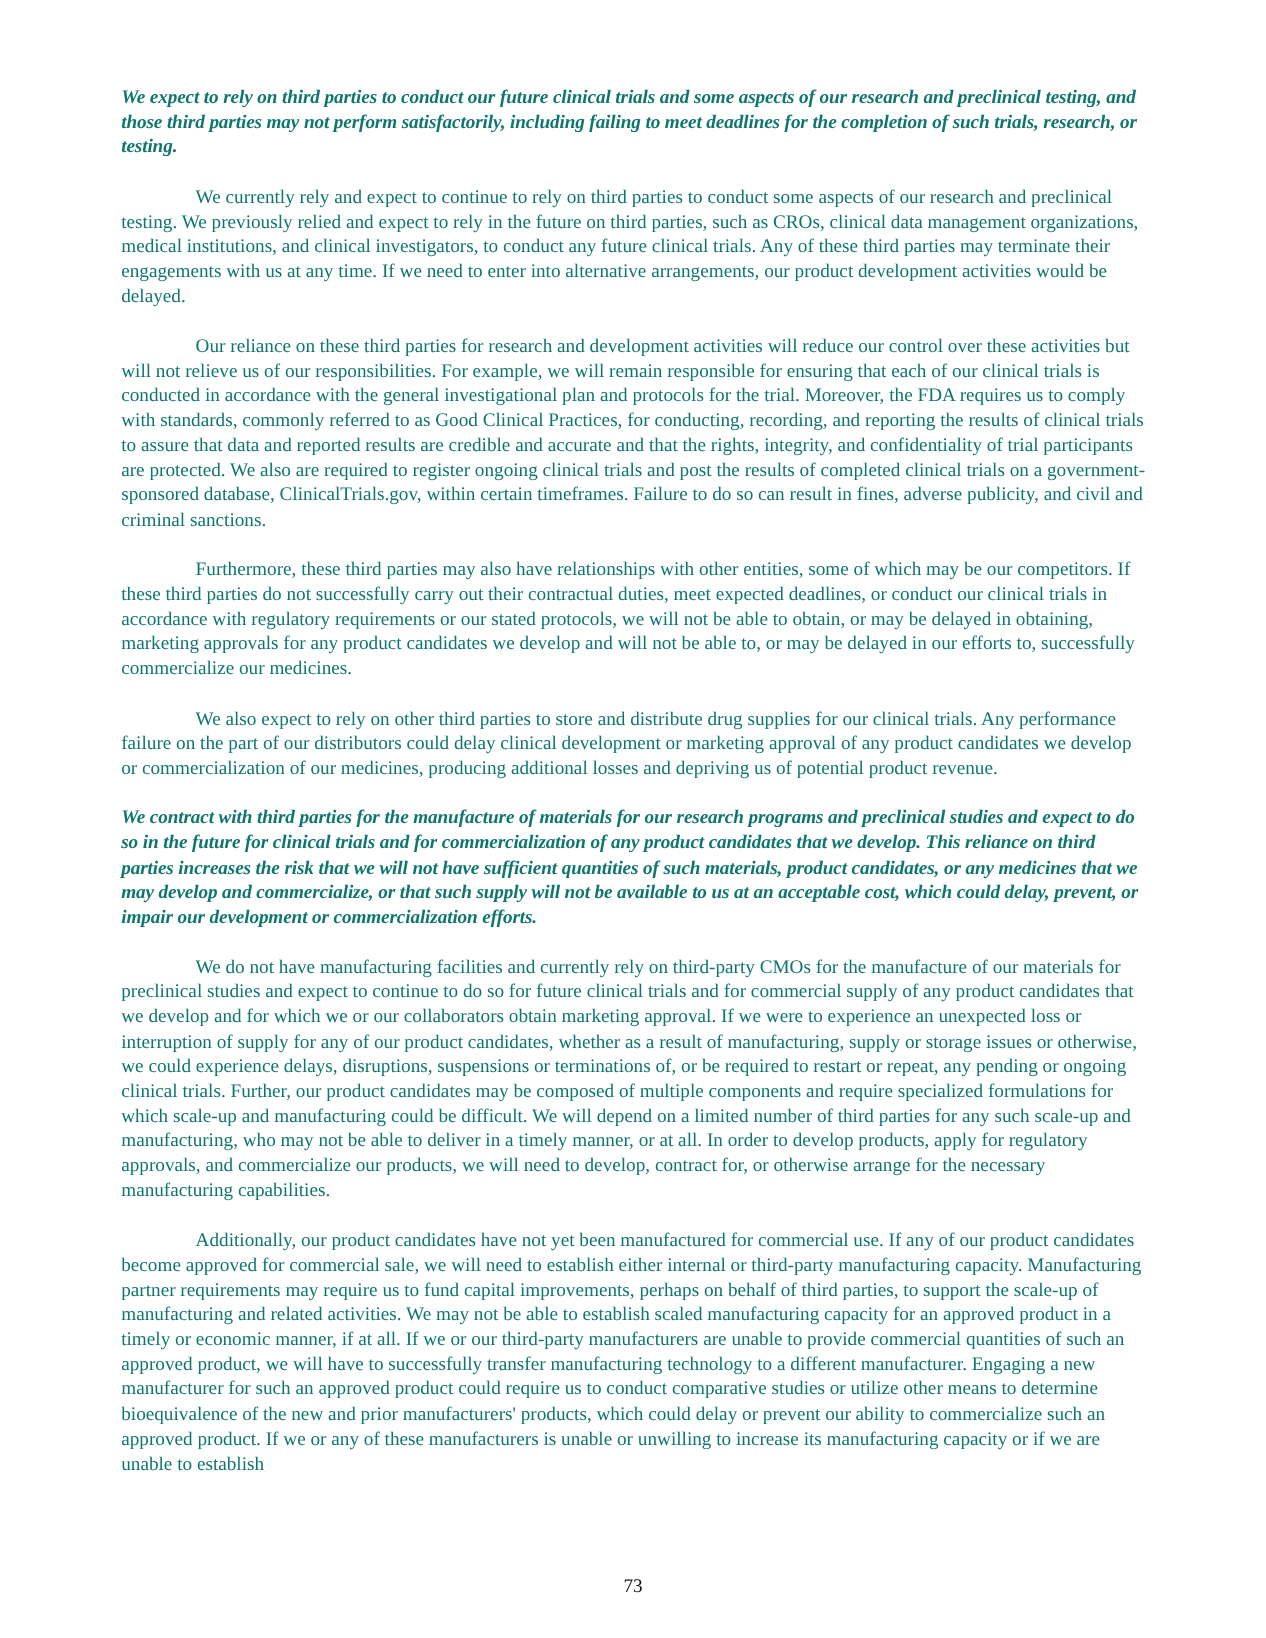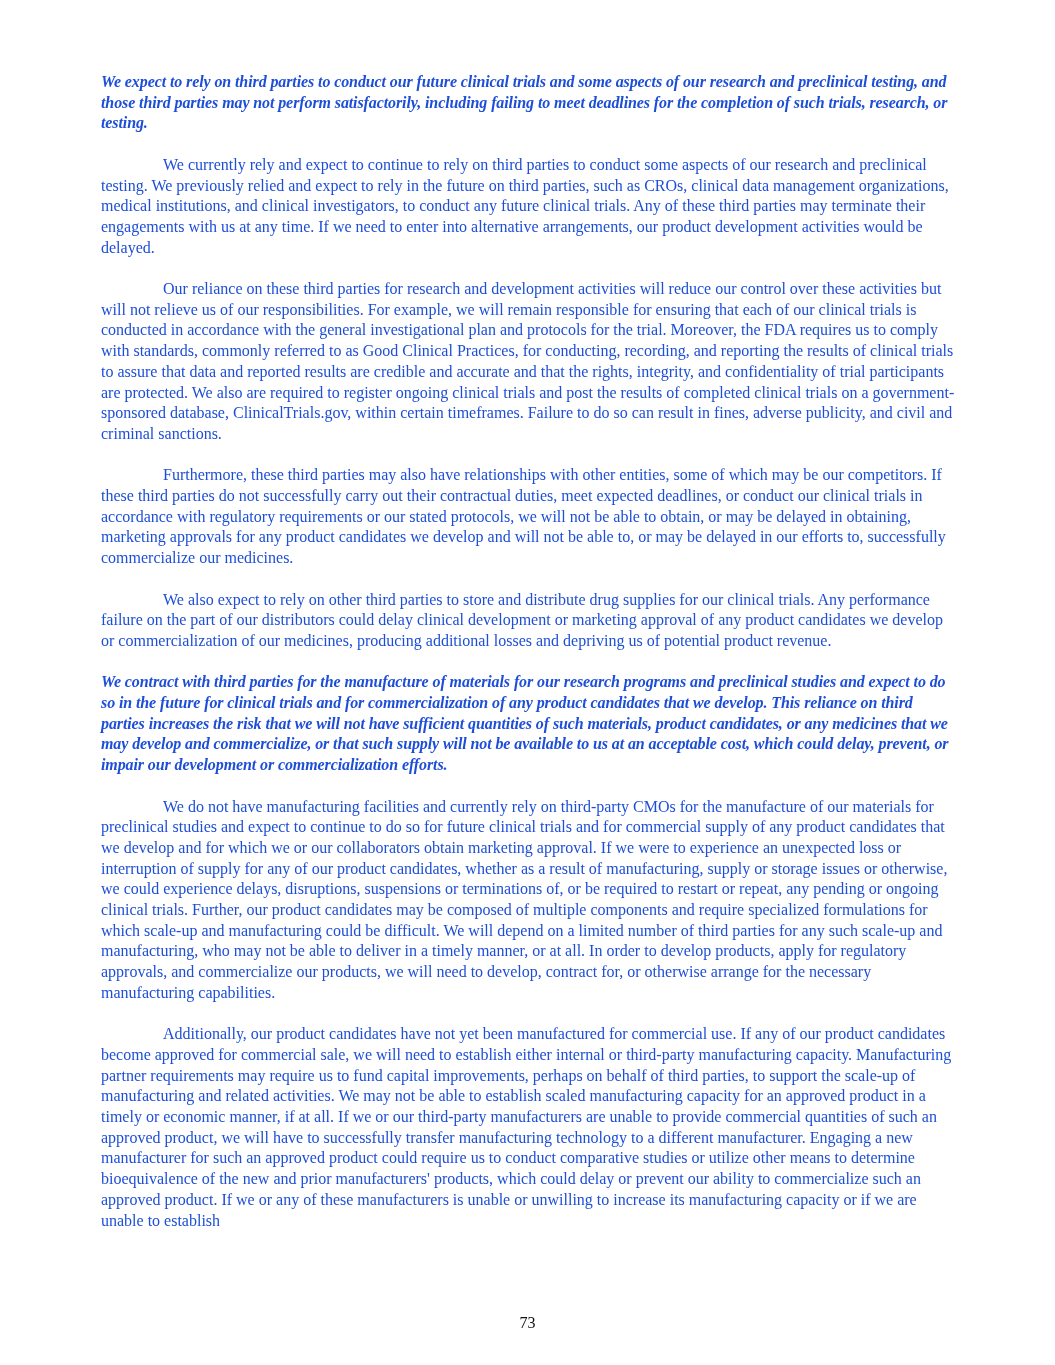"We expect to rely on" .page { color: #1d4ed8 -> #0f766e }
